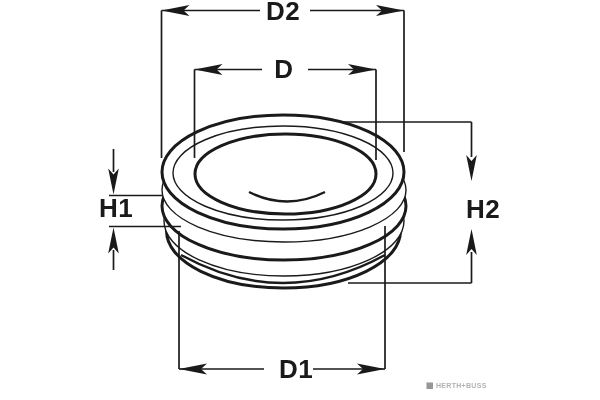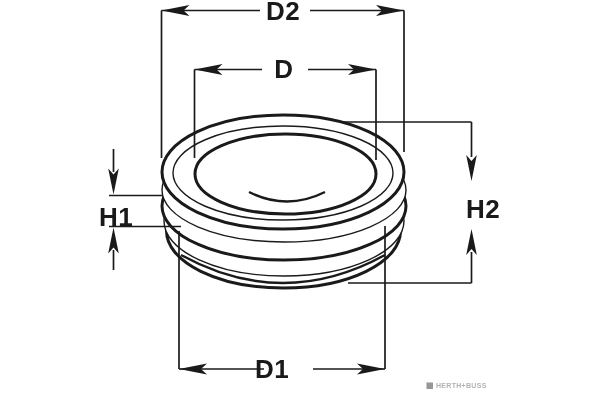"H1" div.dim-label { top: 217px -> 208px }
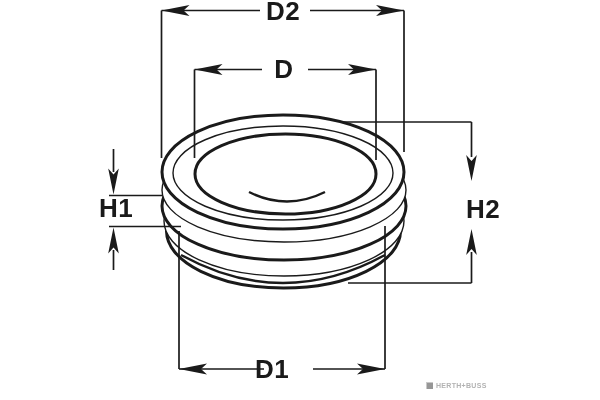"D1" div.dim-label { left: 272px -> 296px }
